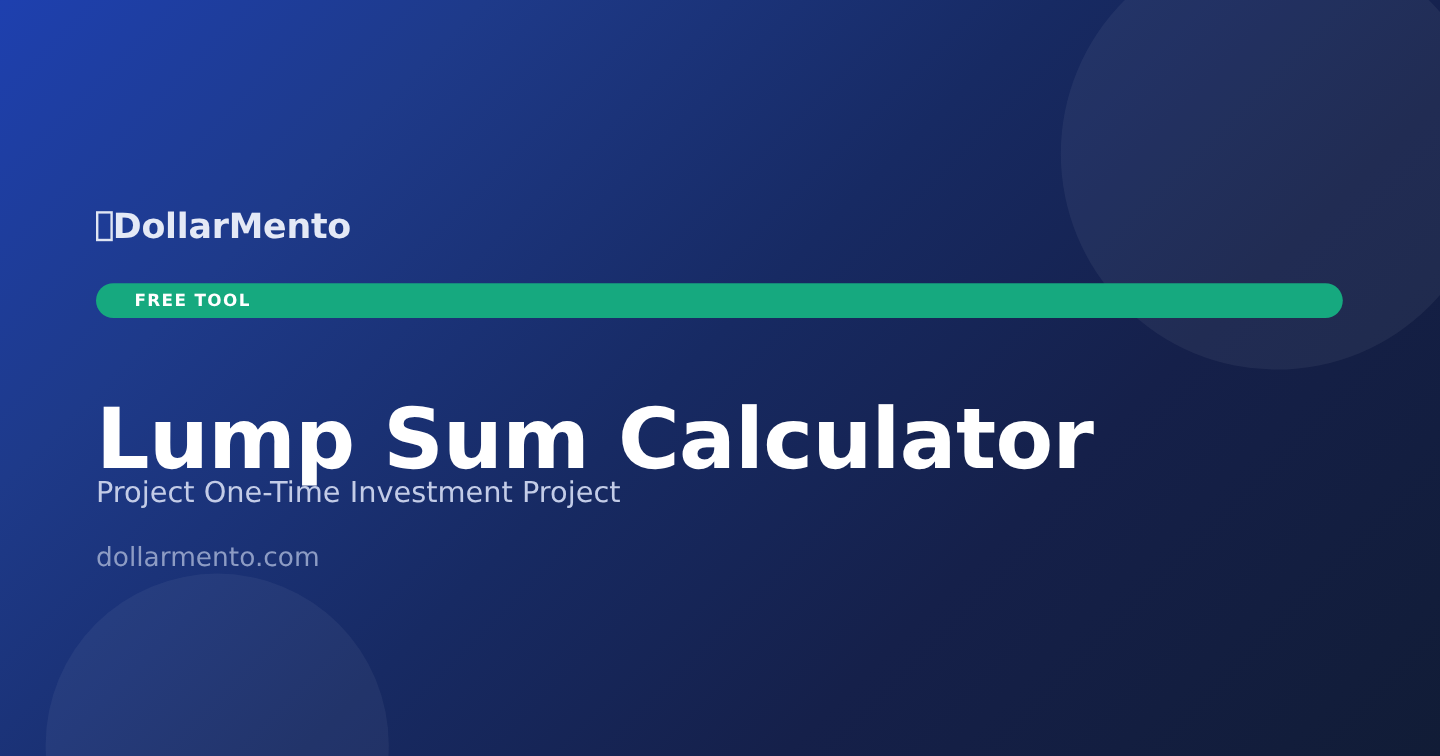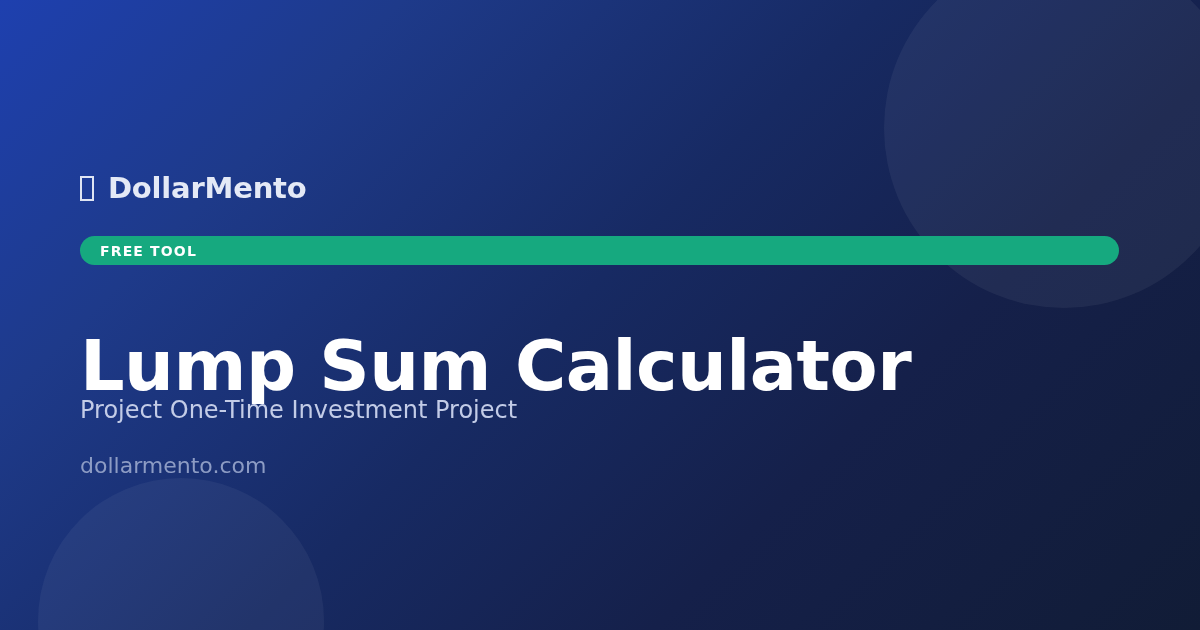"DollarMento" .brand { gap: 14px -> 0 }
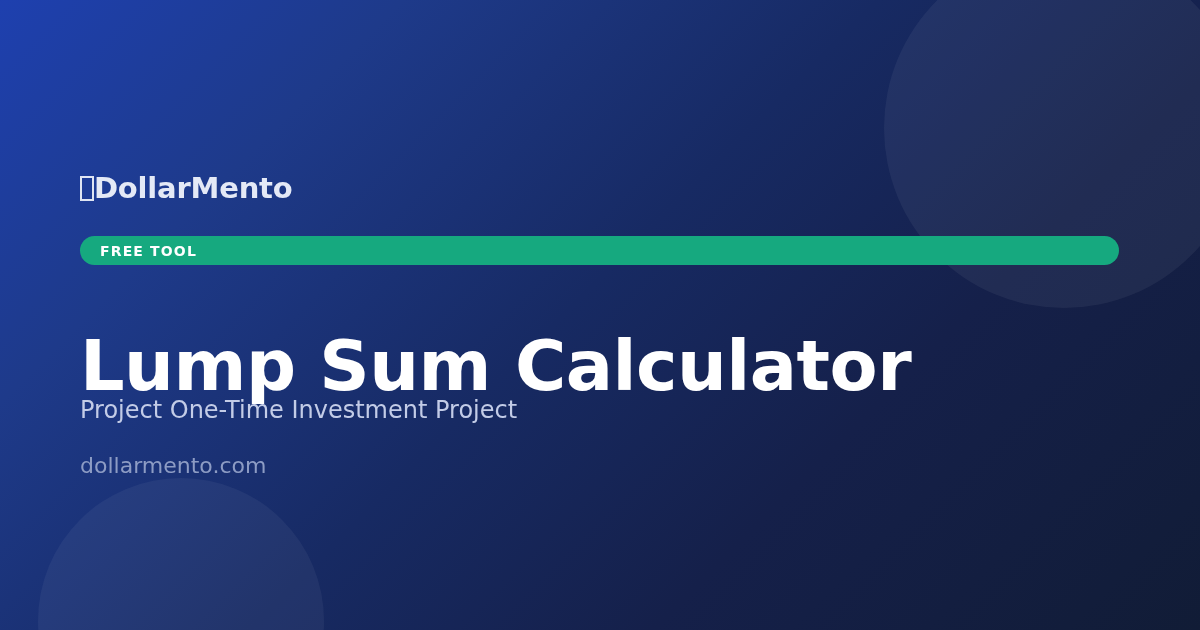"FREE TOOL" .badge-label { margin-left: none -> 12px }
